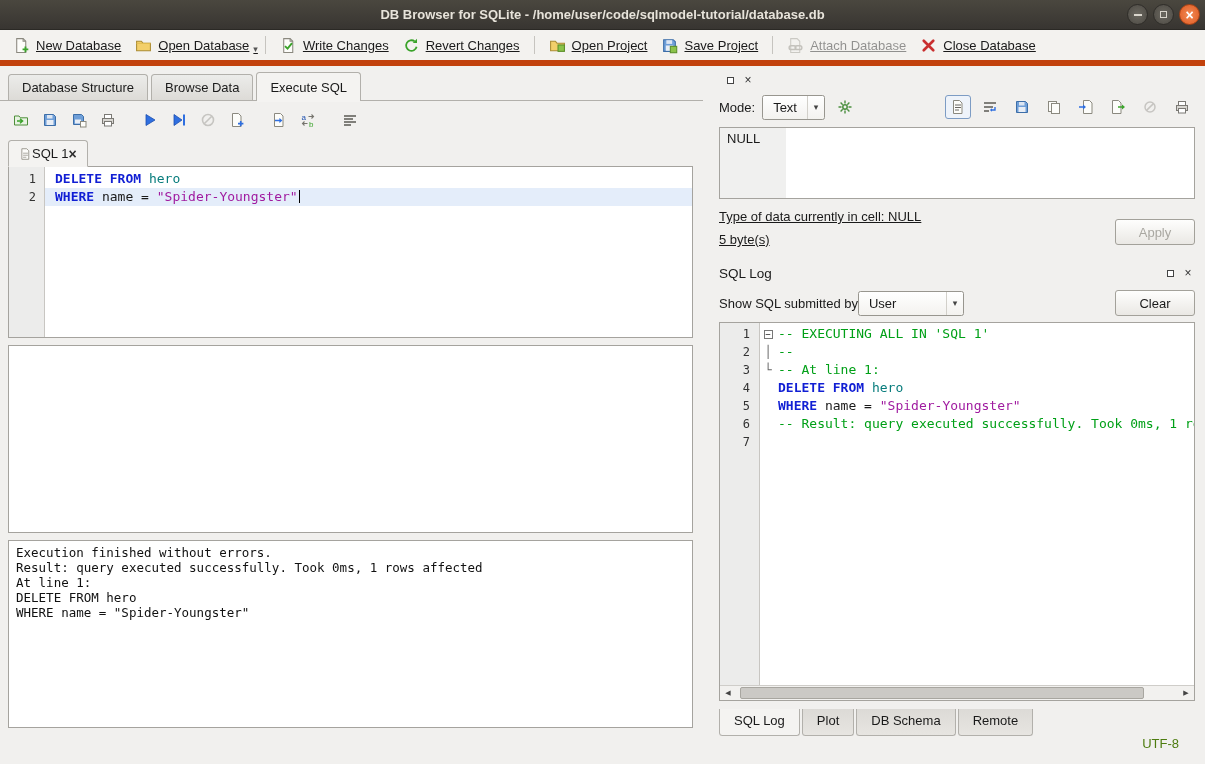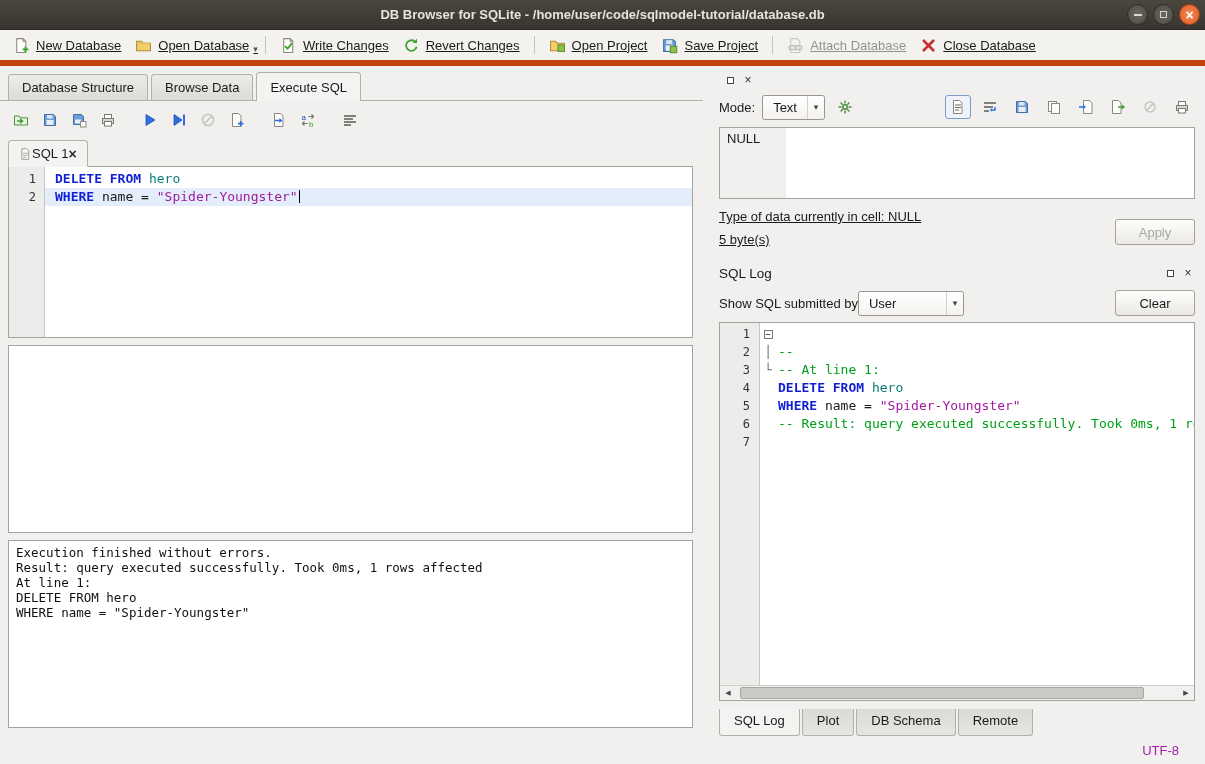"-- EXECUTING ALL IN 'SQL" span.codepart { html: none -> <span><span>-- EXECUTING ALL IN 'SQL 1'</span></span> }
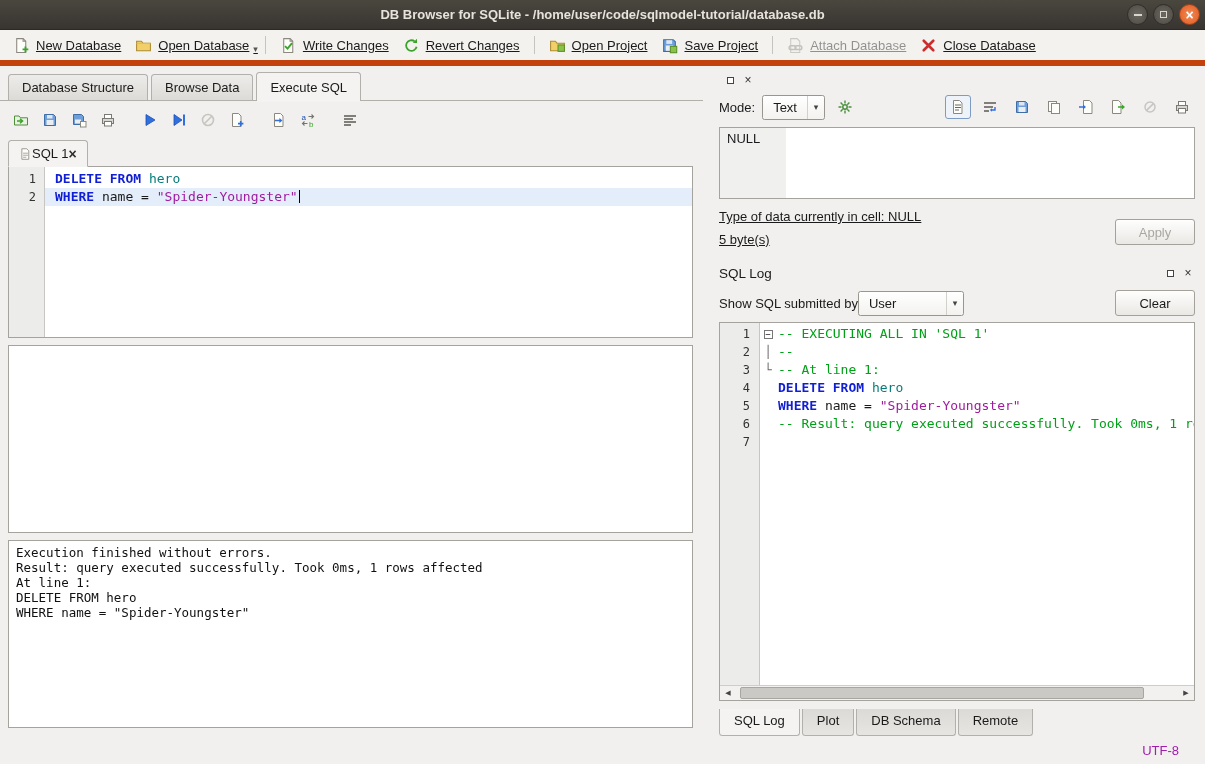"UTF-8" .statusbar { align-items: center -> none; color: #a21caf -> #4d7c0f }
